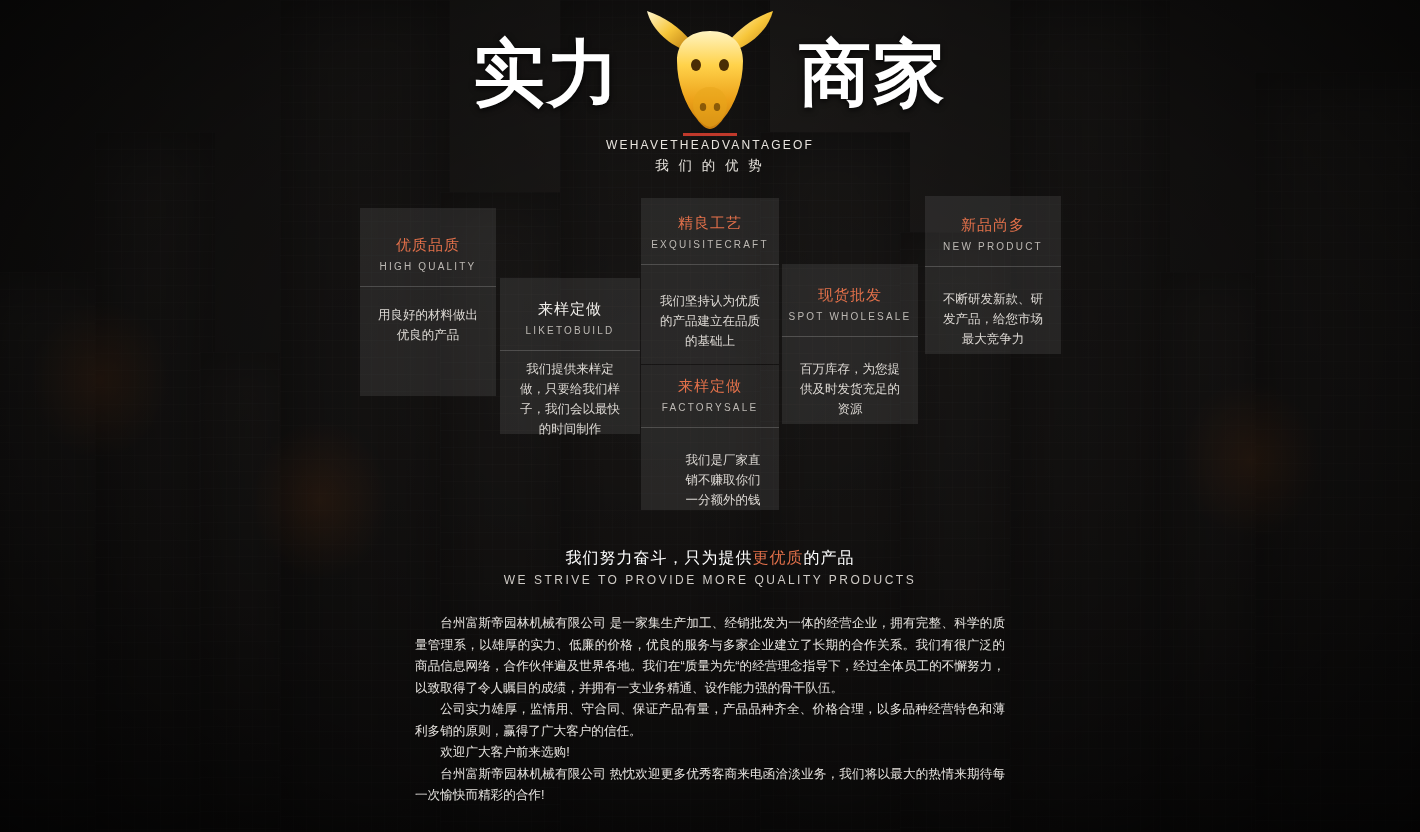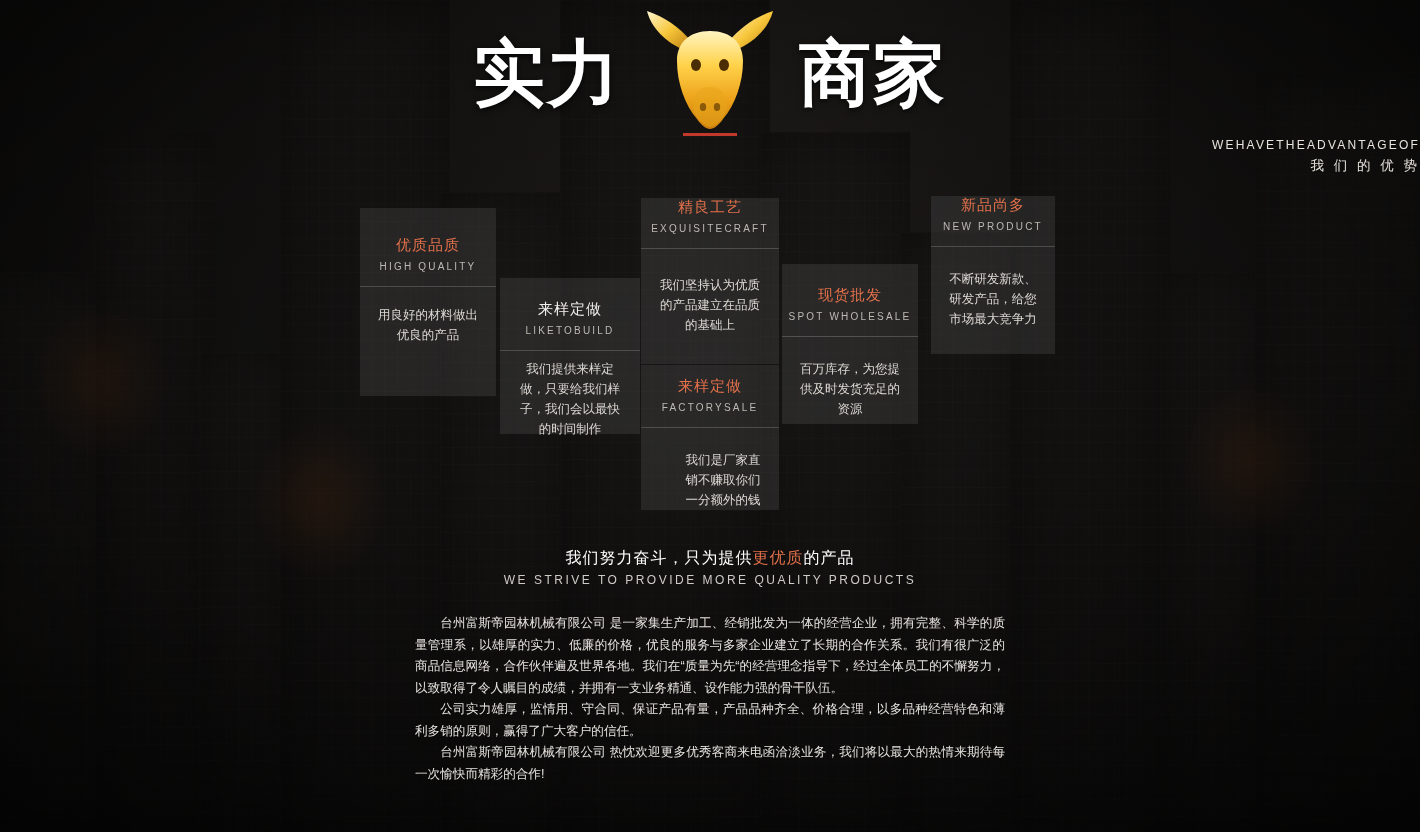"实力" #header { text-align: right -> center }
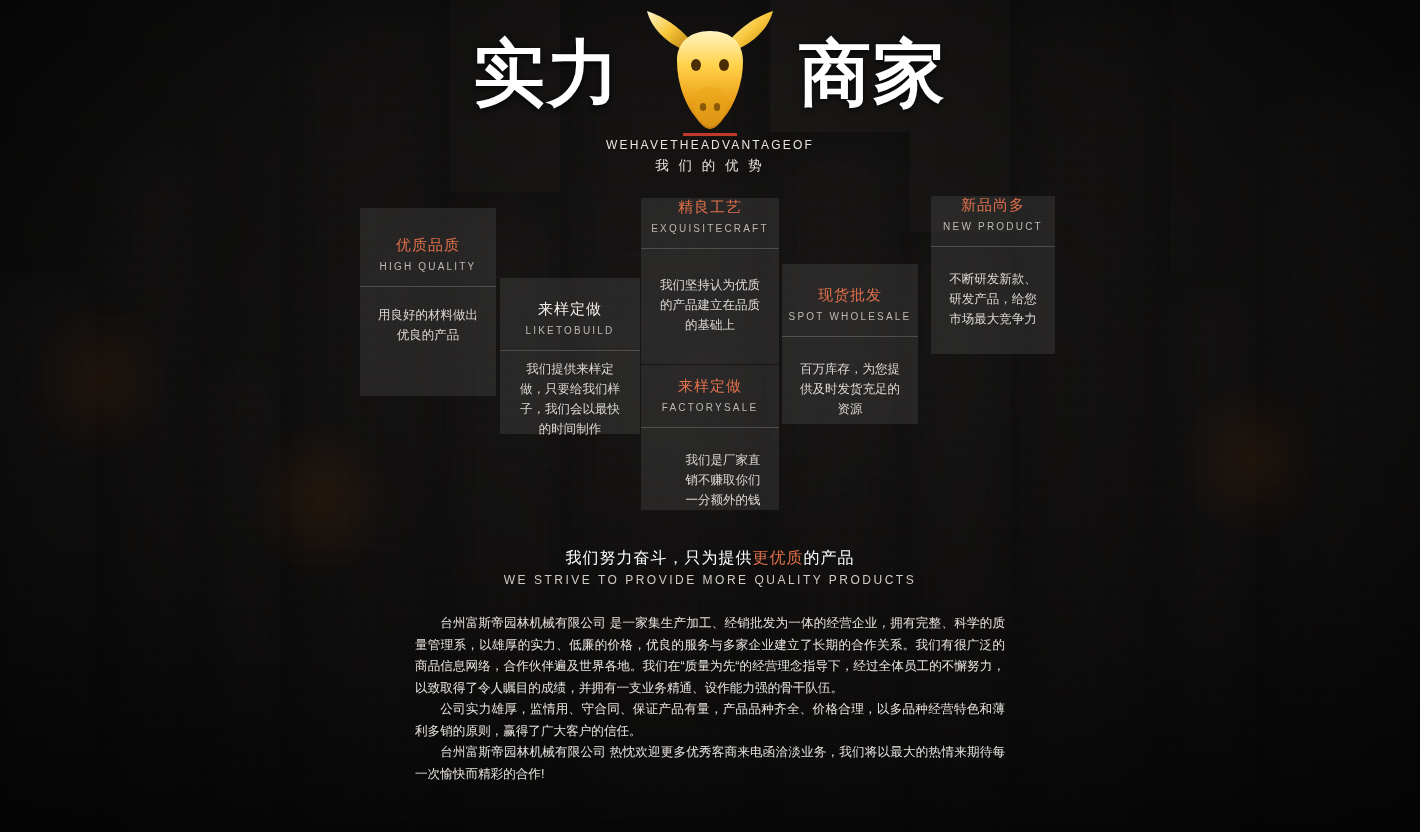"精良工艺" div.card { padding-top: none -> 16px }
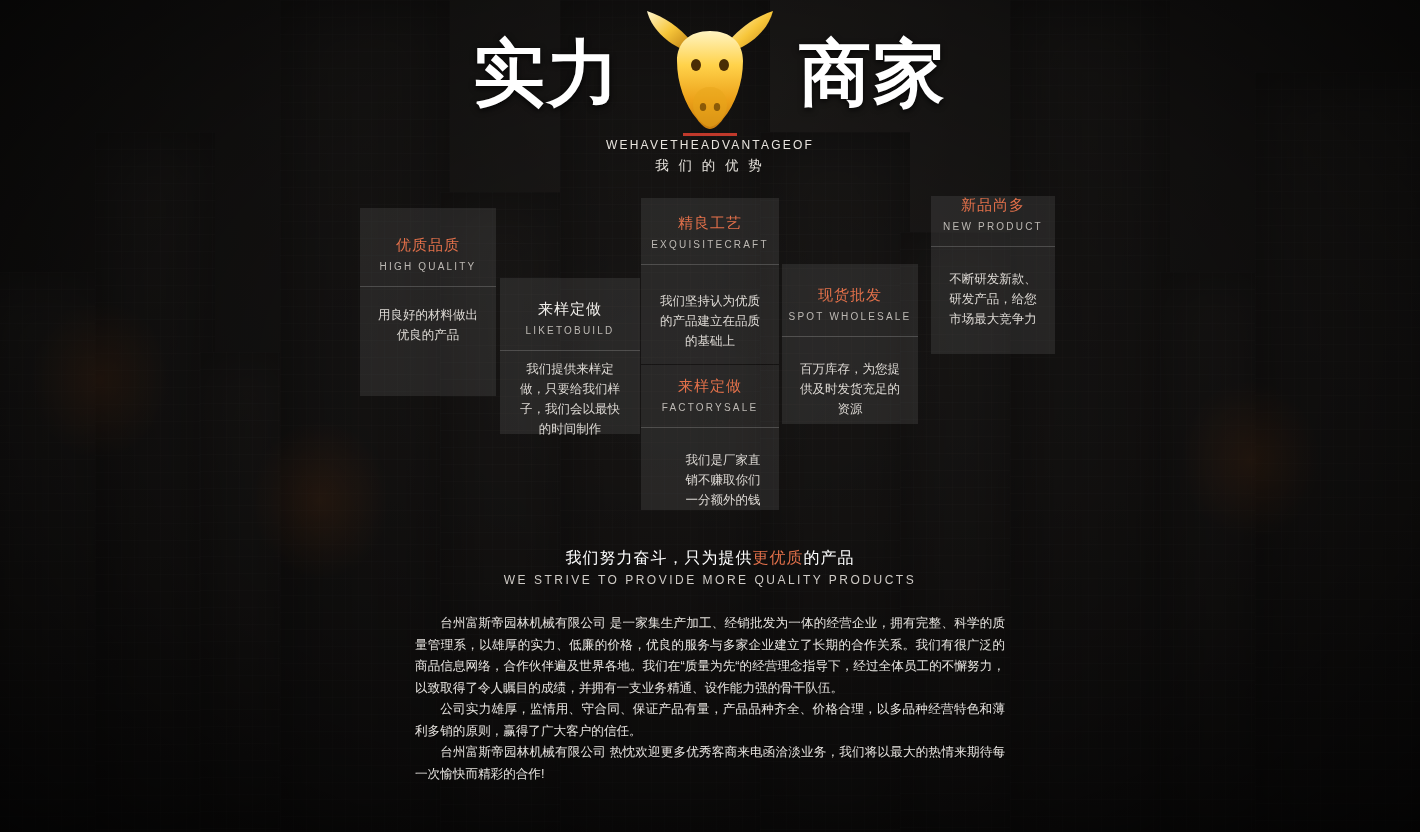"新品尚多" div.card { margin-left: 6px -> none; padding-top: none -> 20px; width: 124px -> 136px }
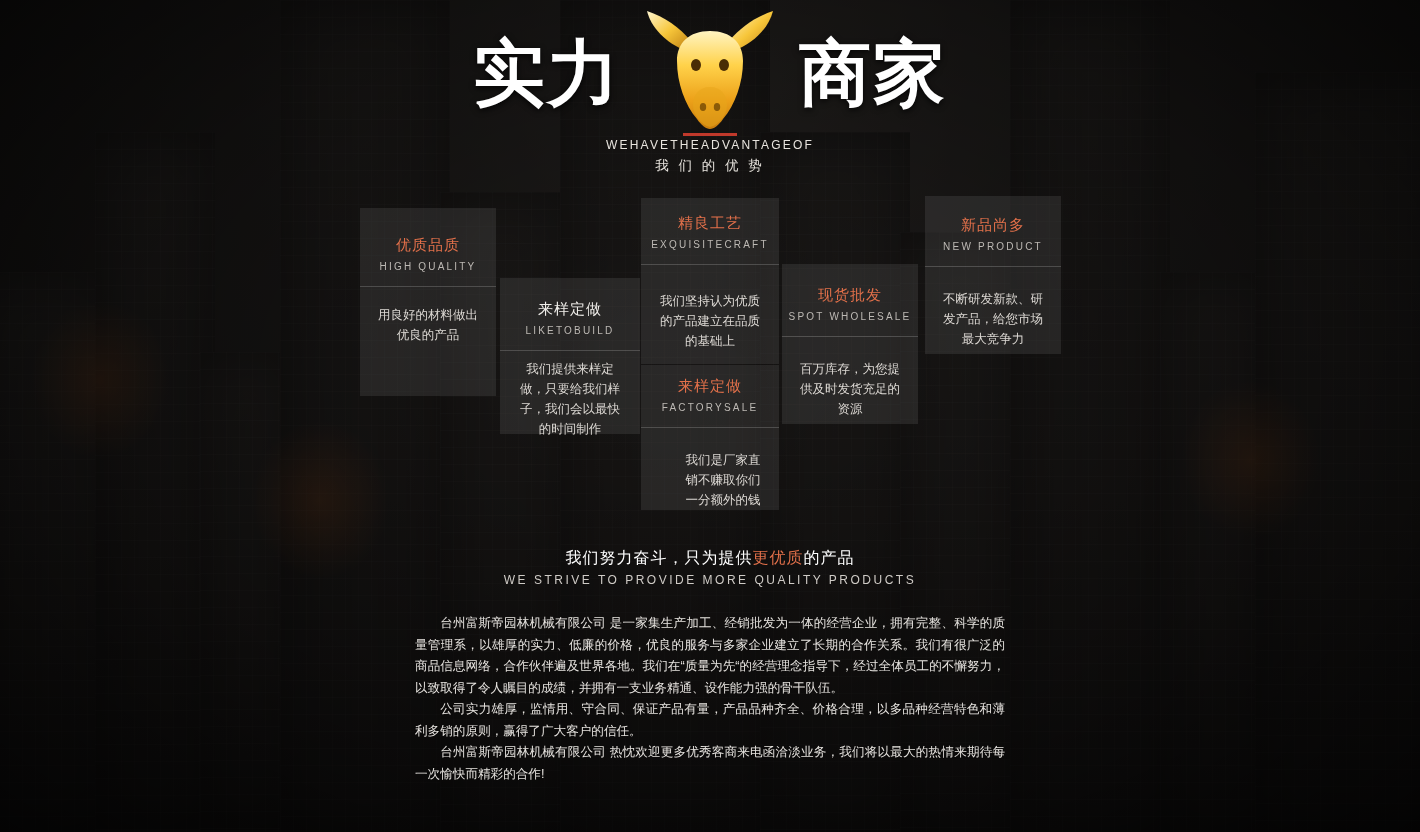"欢迎广大客户前来选购!" p.indent { html: none -> <p>欢迎广大客户前来选购!</p> }
